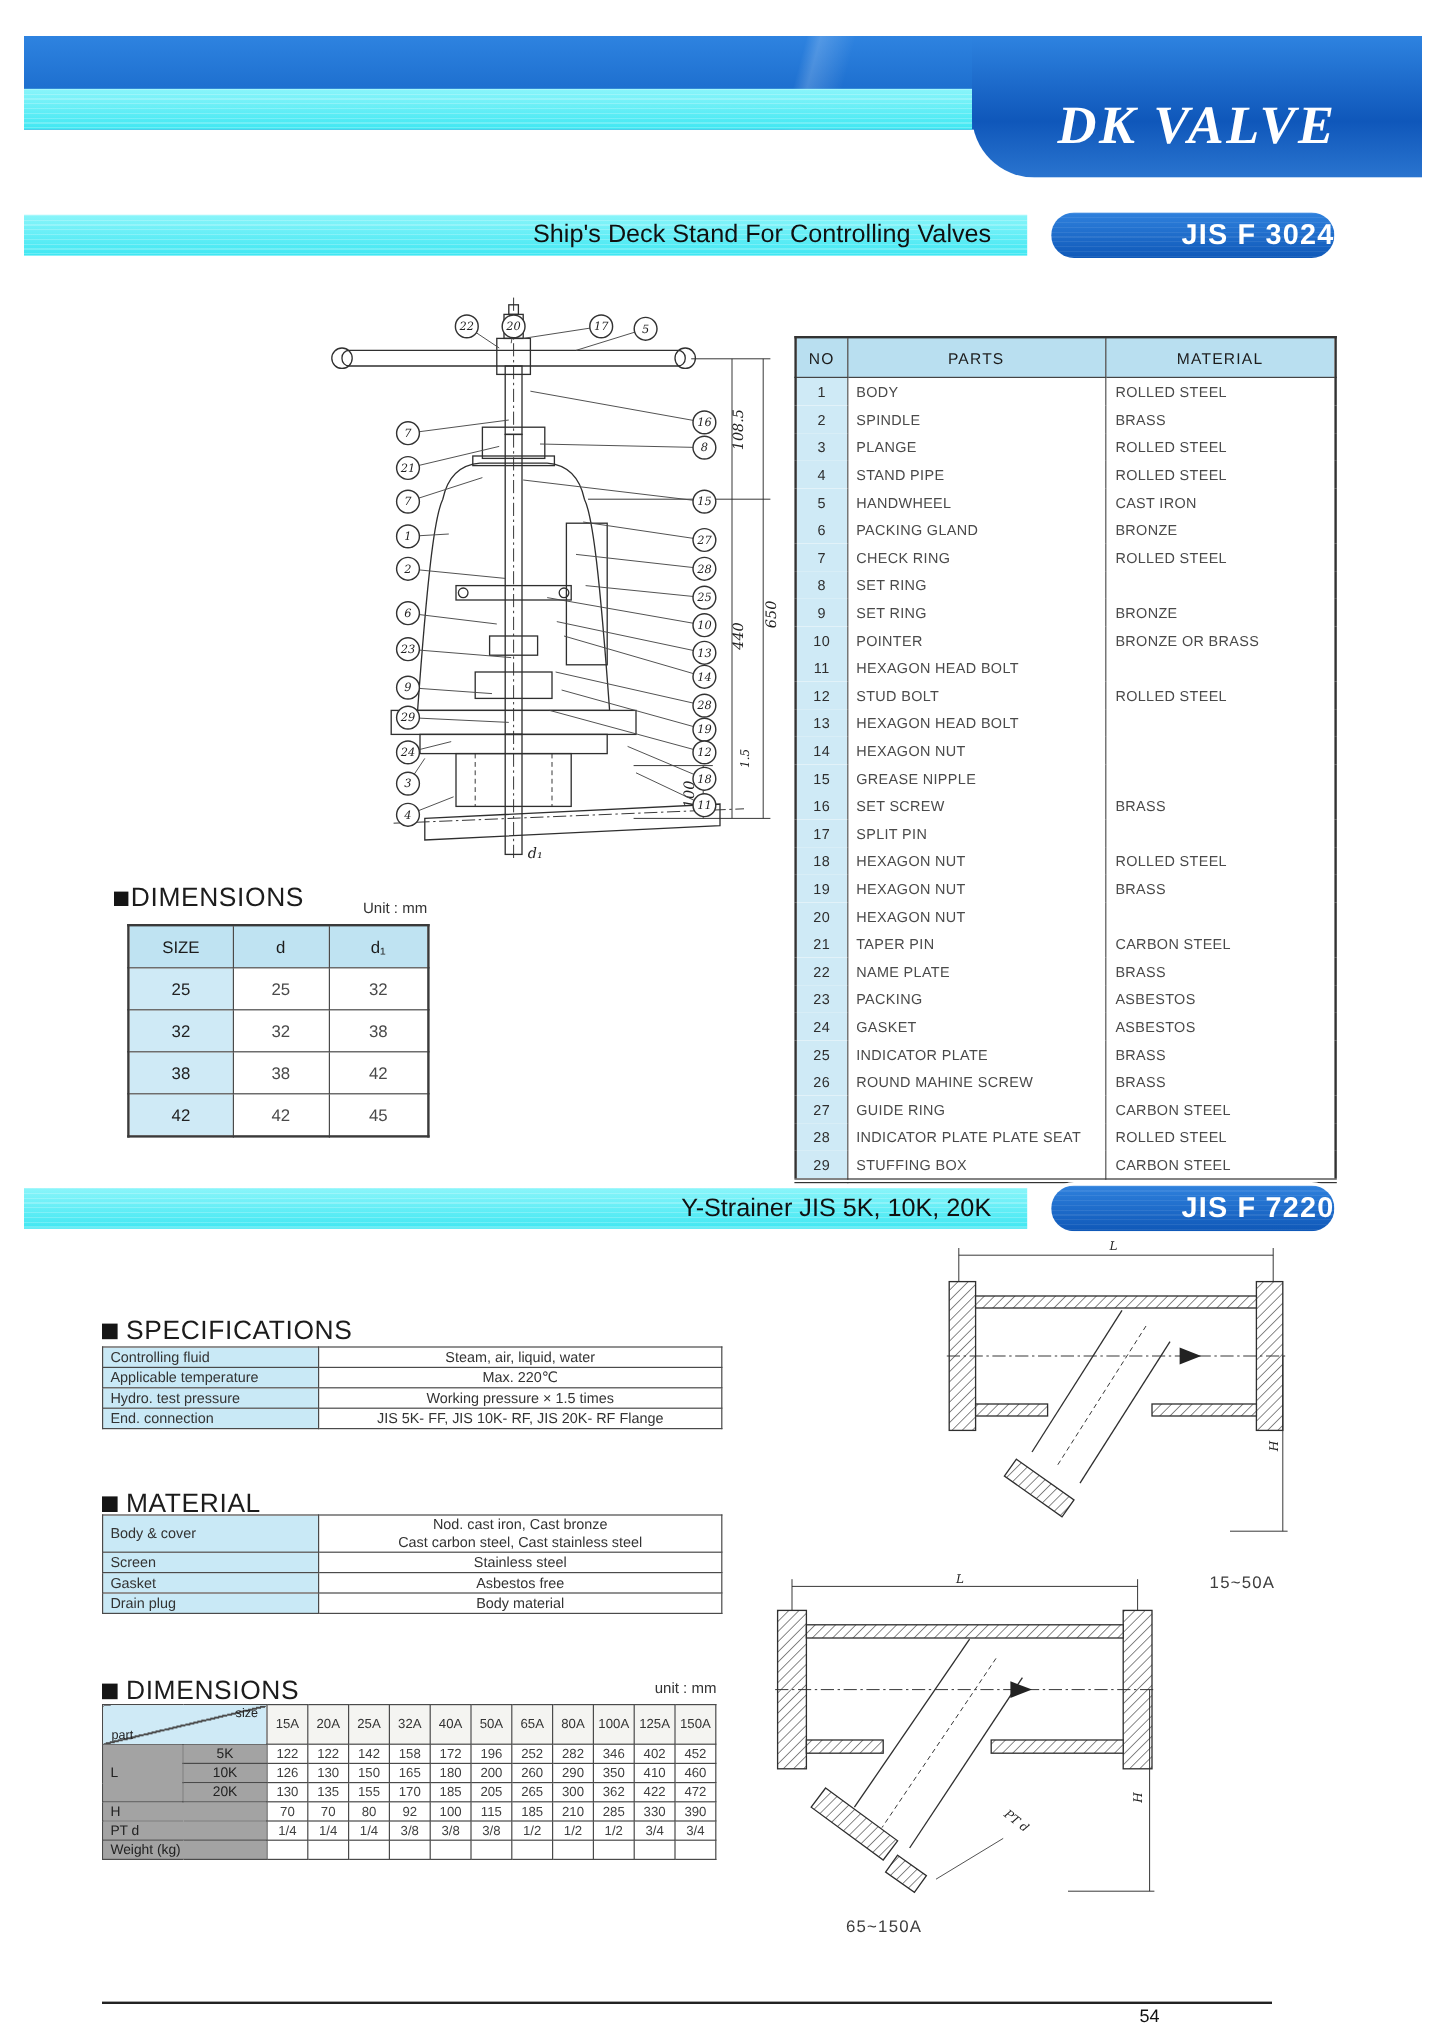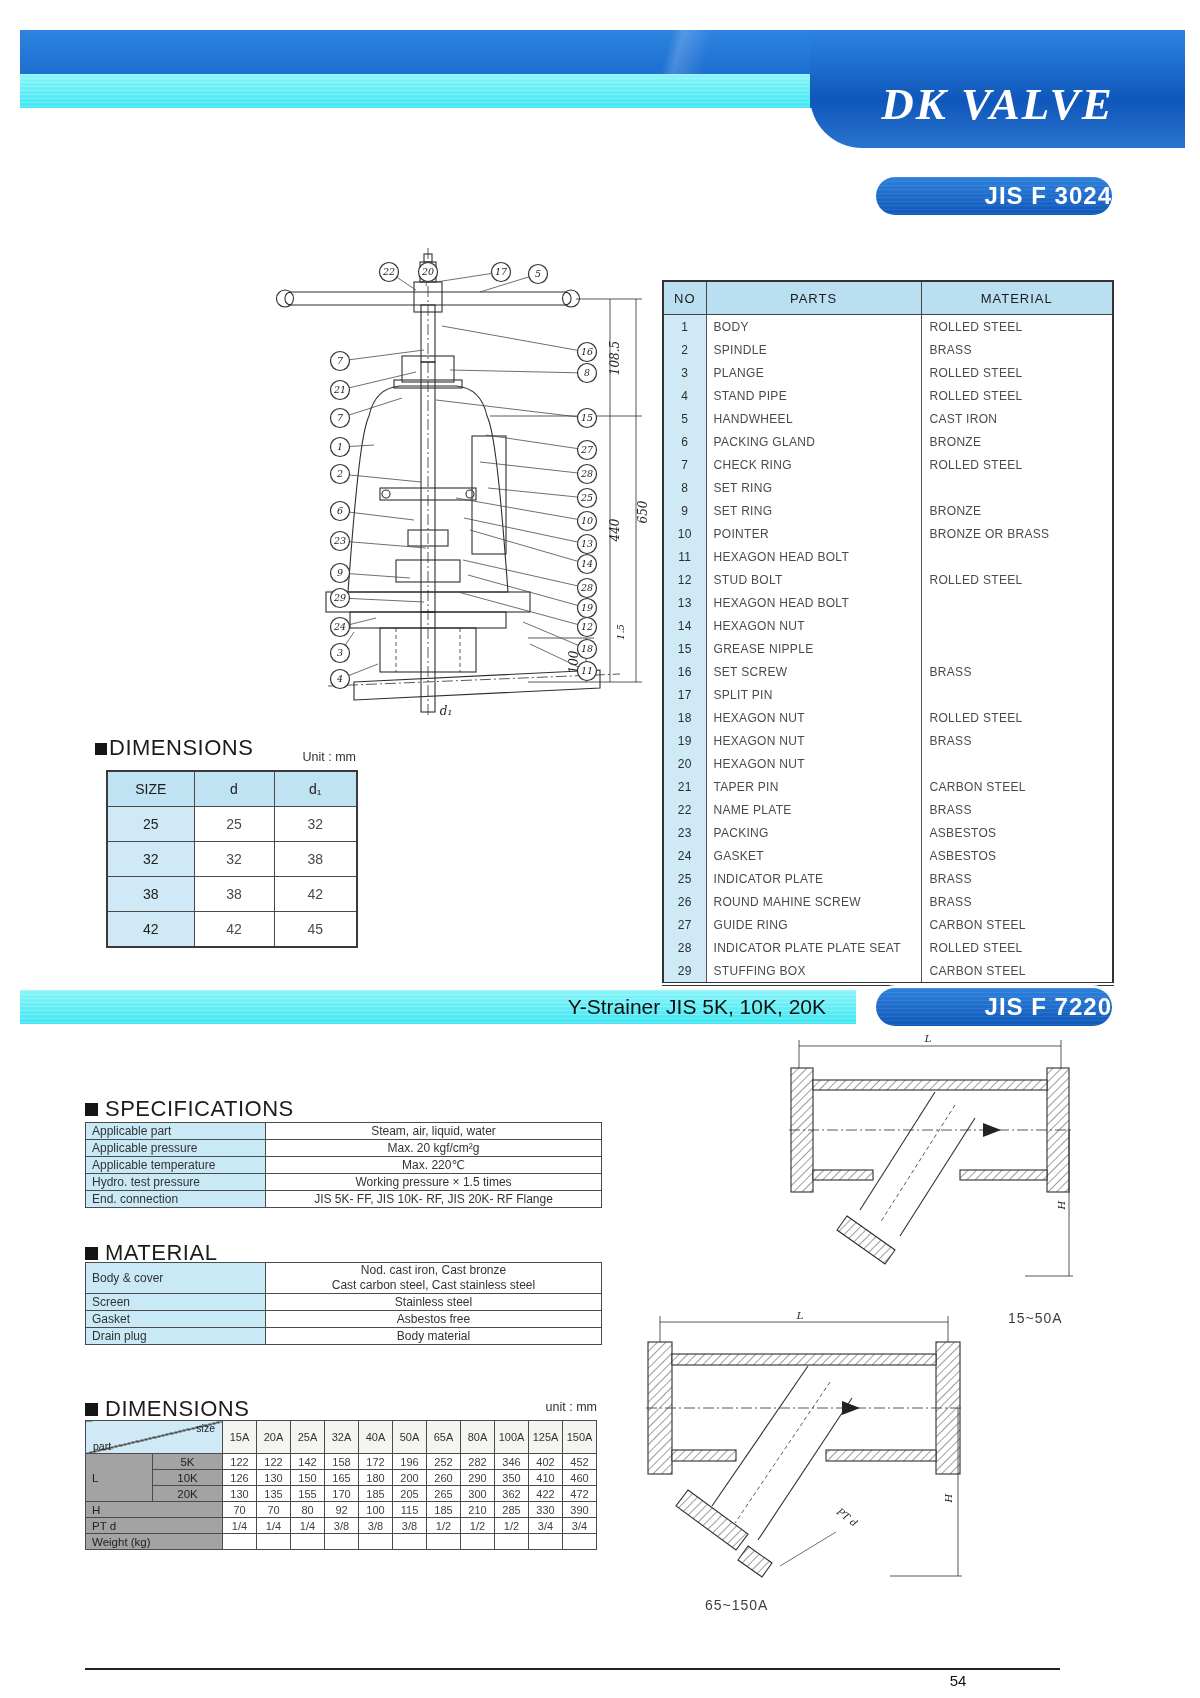"Ship's Deck Stand For Controlling" div.sec-cyan { html: none -> <div>Ship's Deck Stand For Controlling Valves</div> }
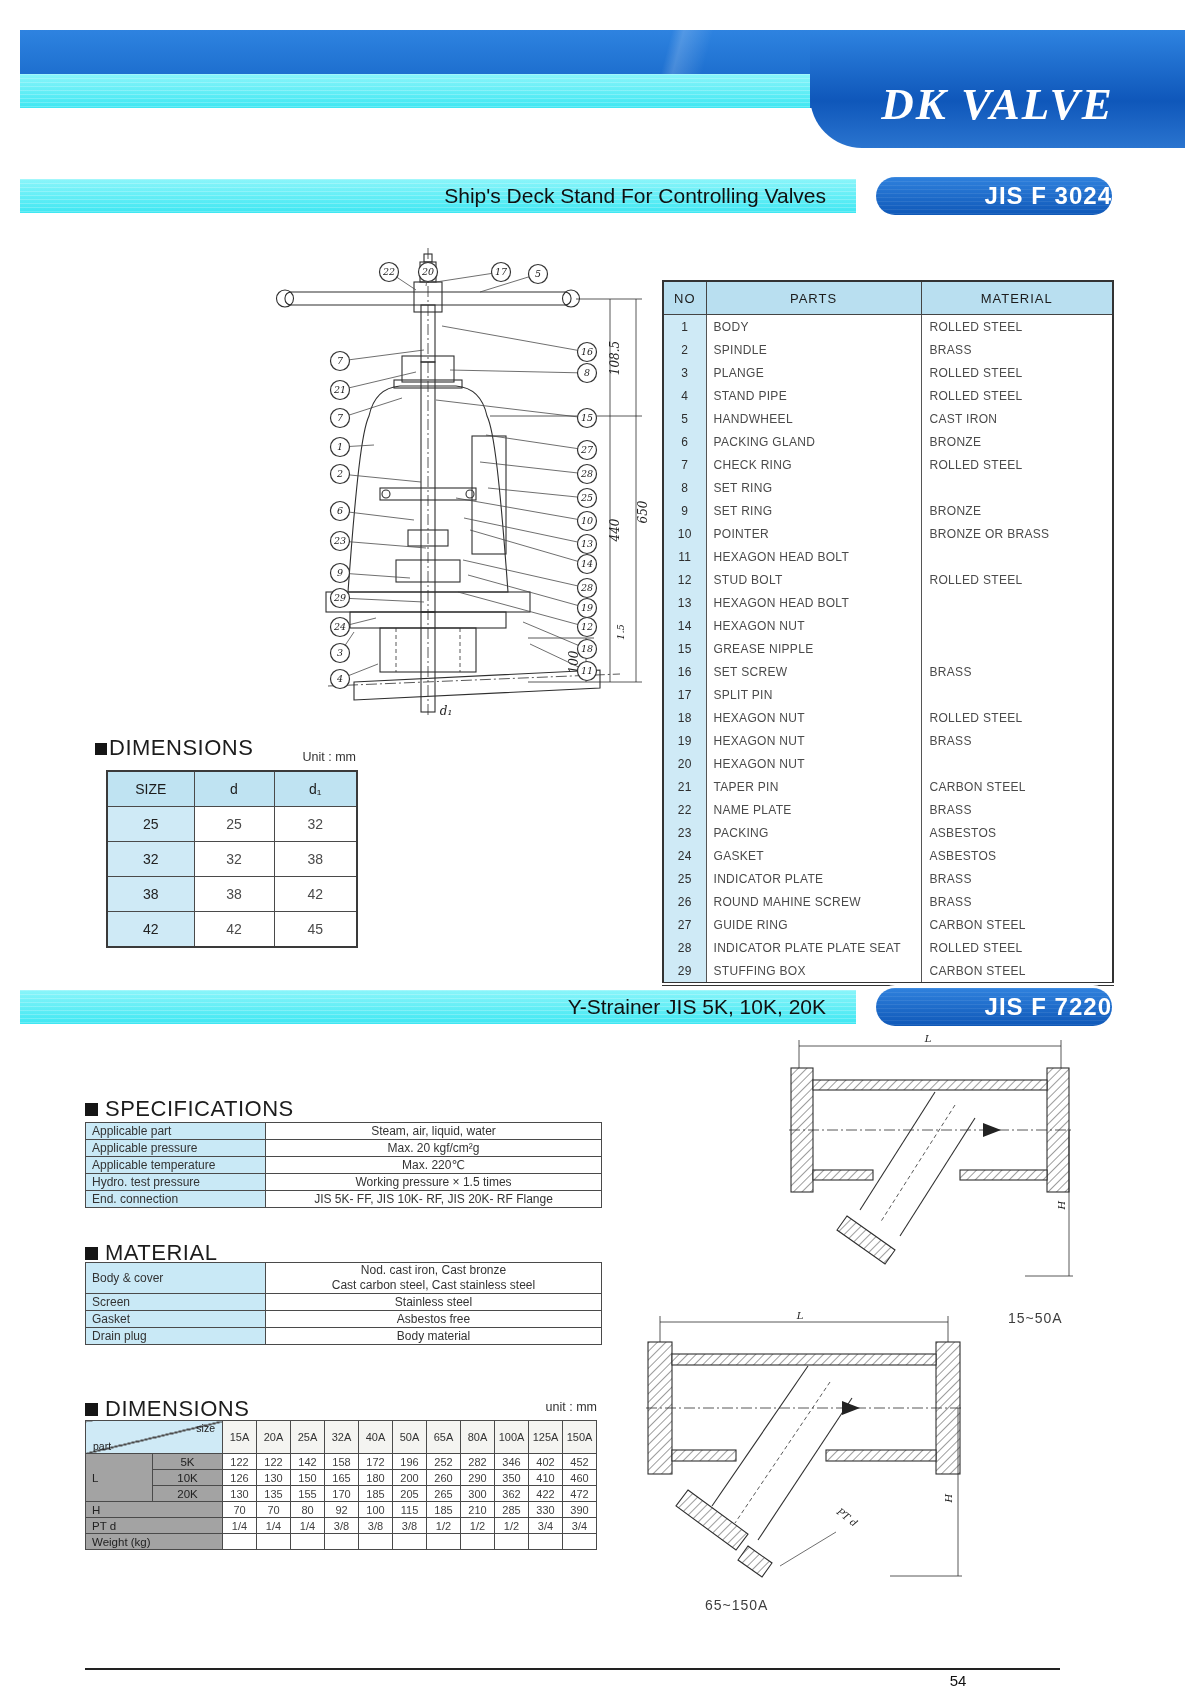"Applicable part" td { text: Applicable part -> Controlling fluid }
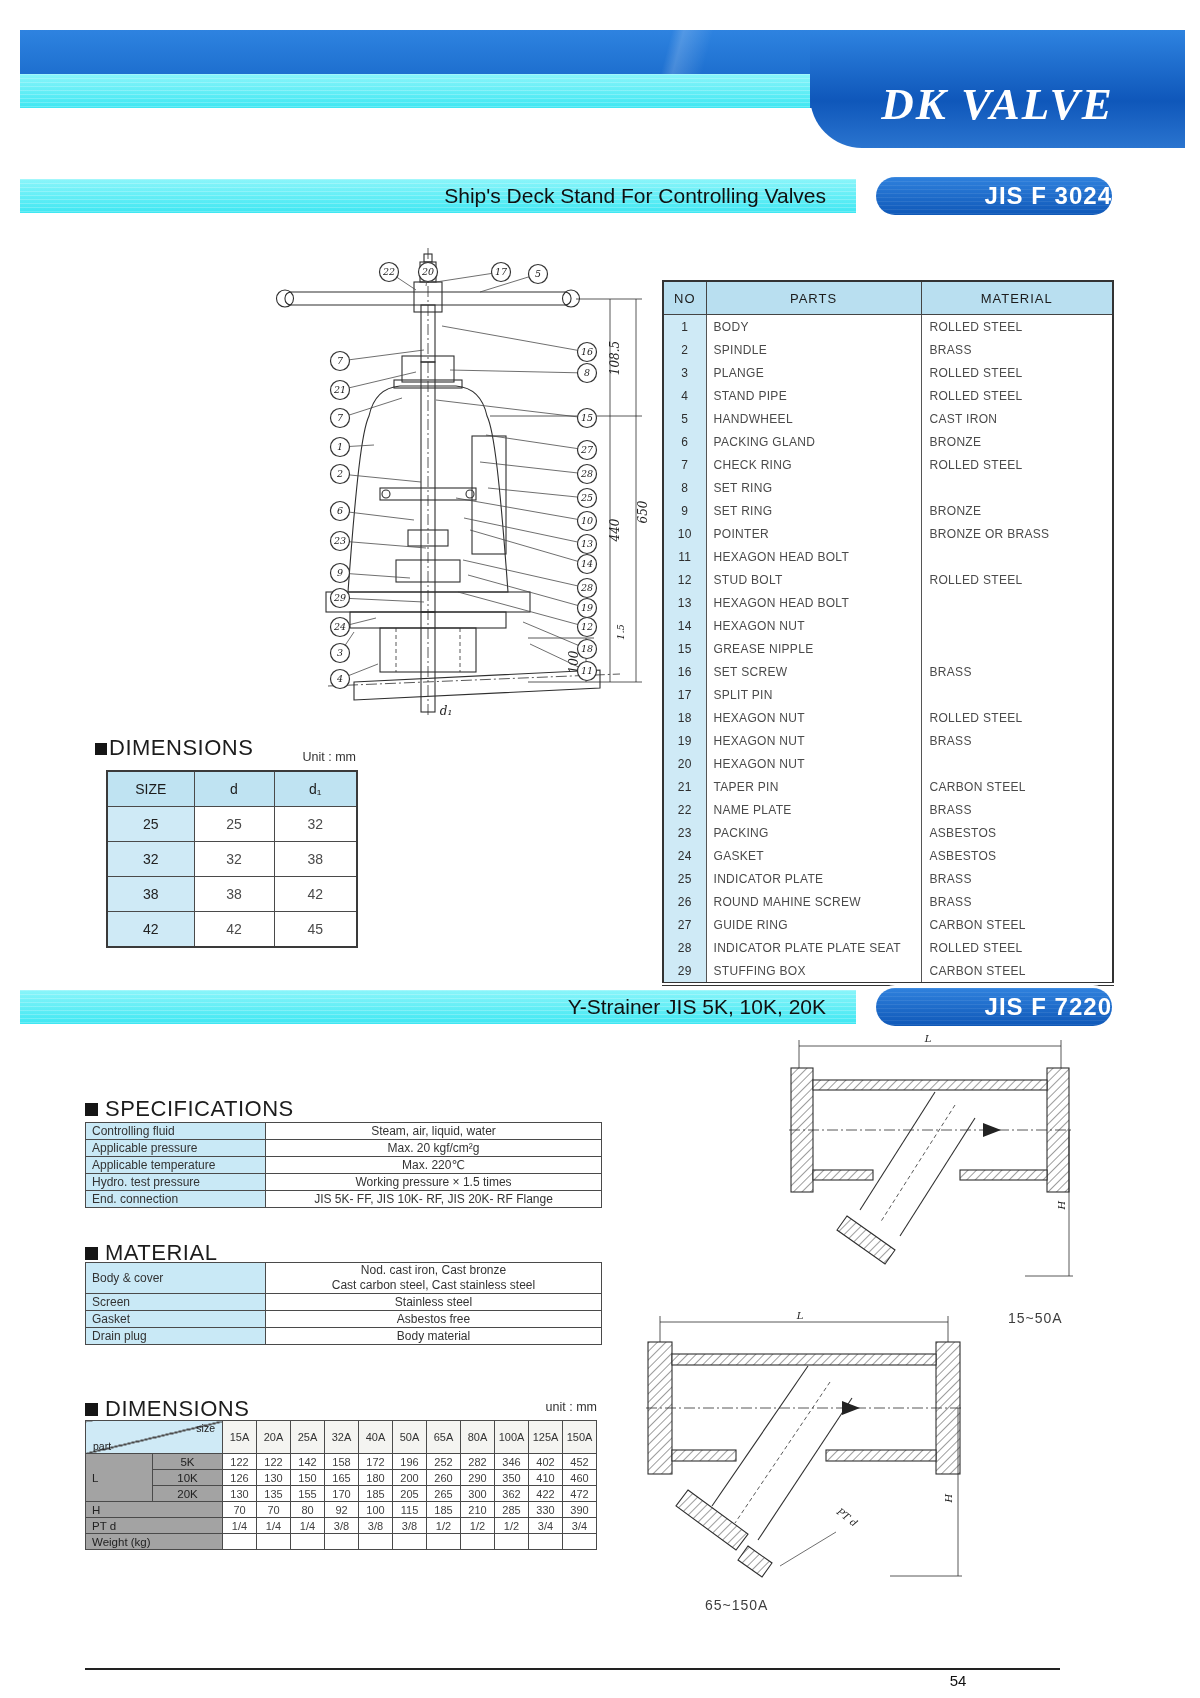"Applicable pressure" tr { html: <tr> <td>Applicable pressure</td> <td>Max. 20 kgf/cm²g</td> </tr> -> none }
